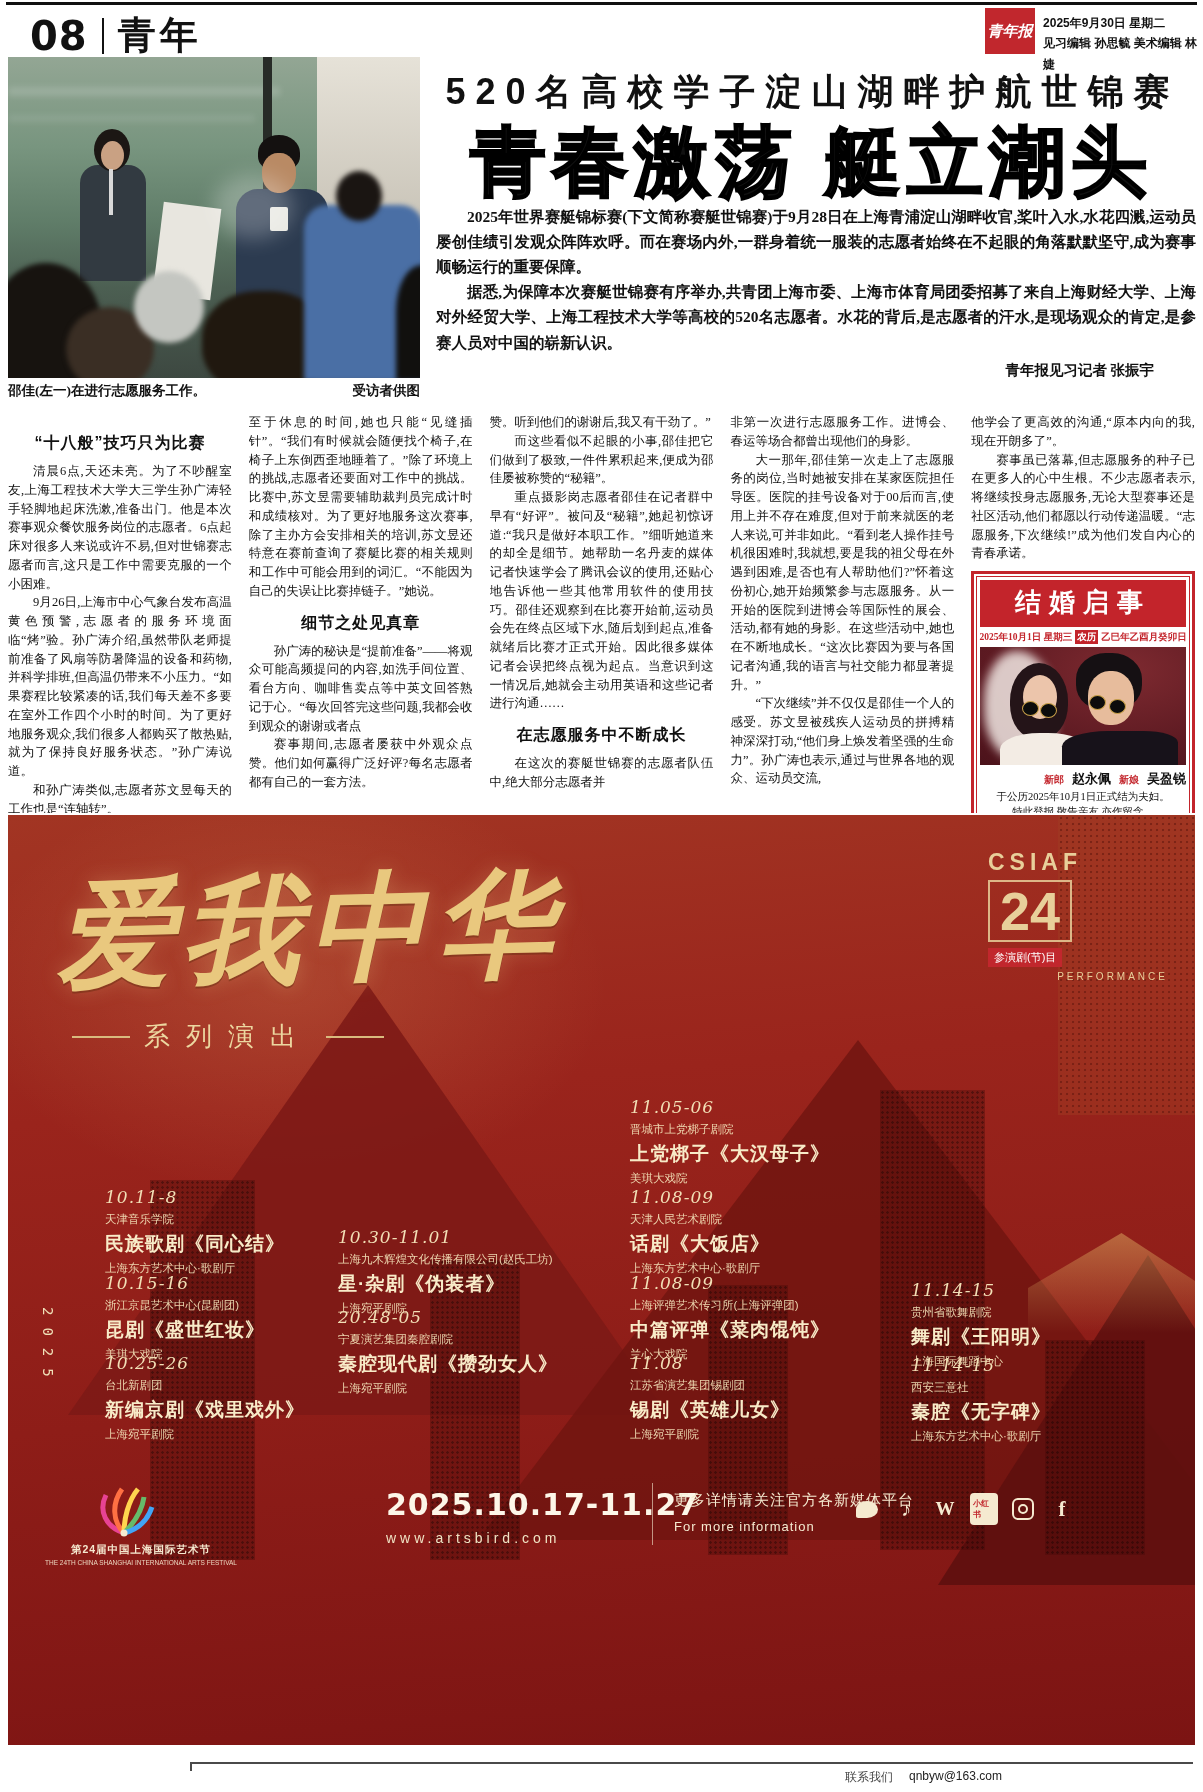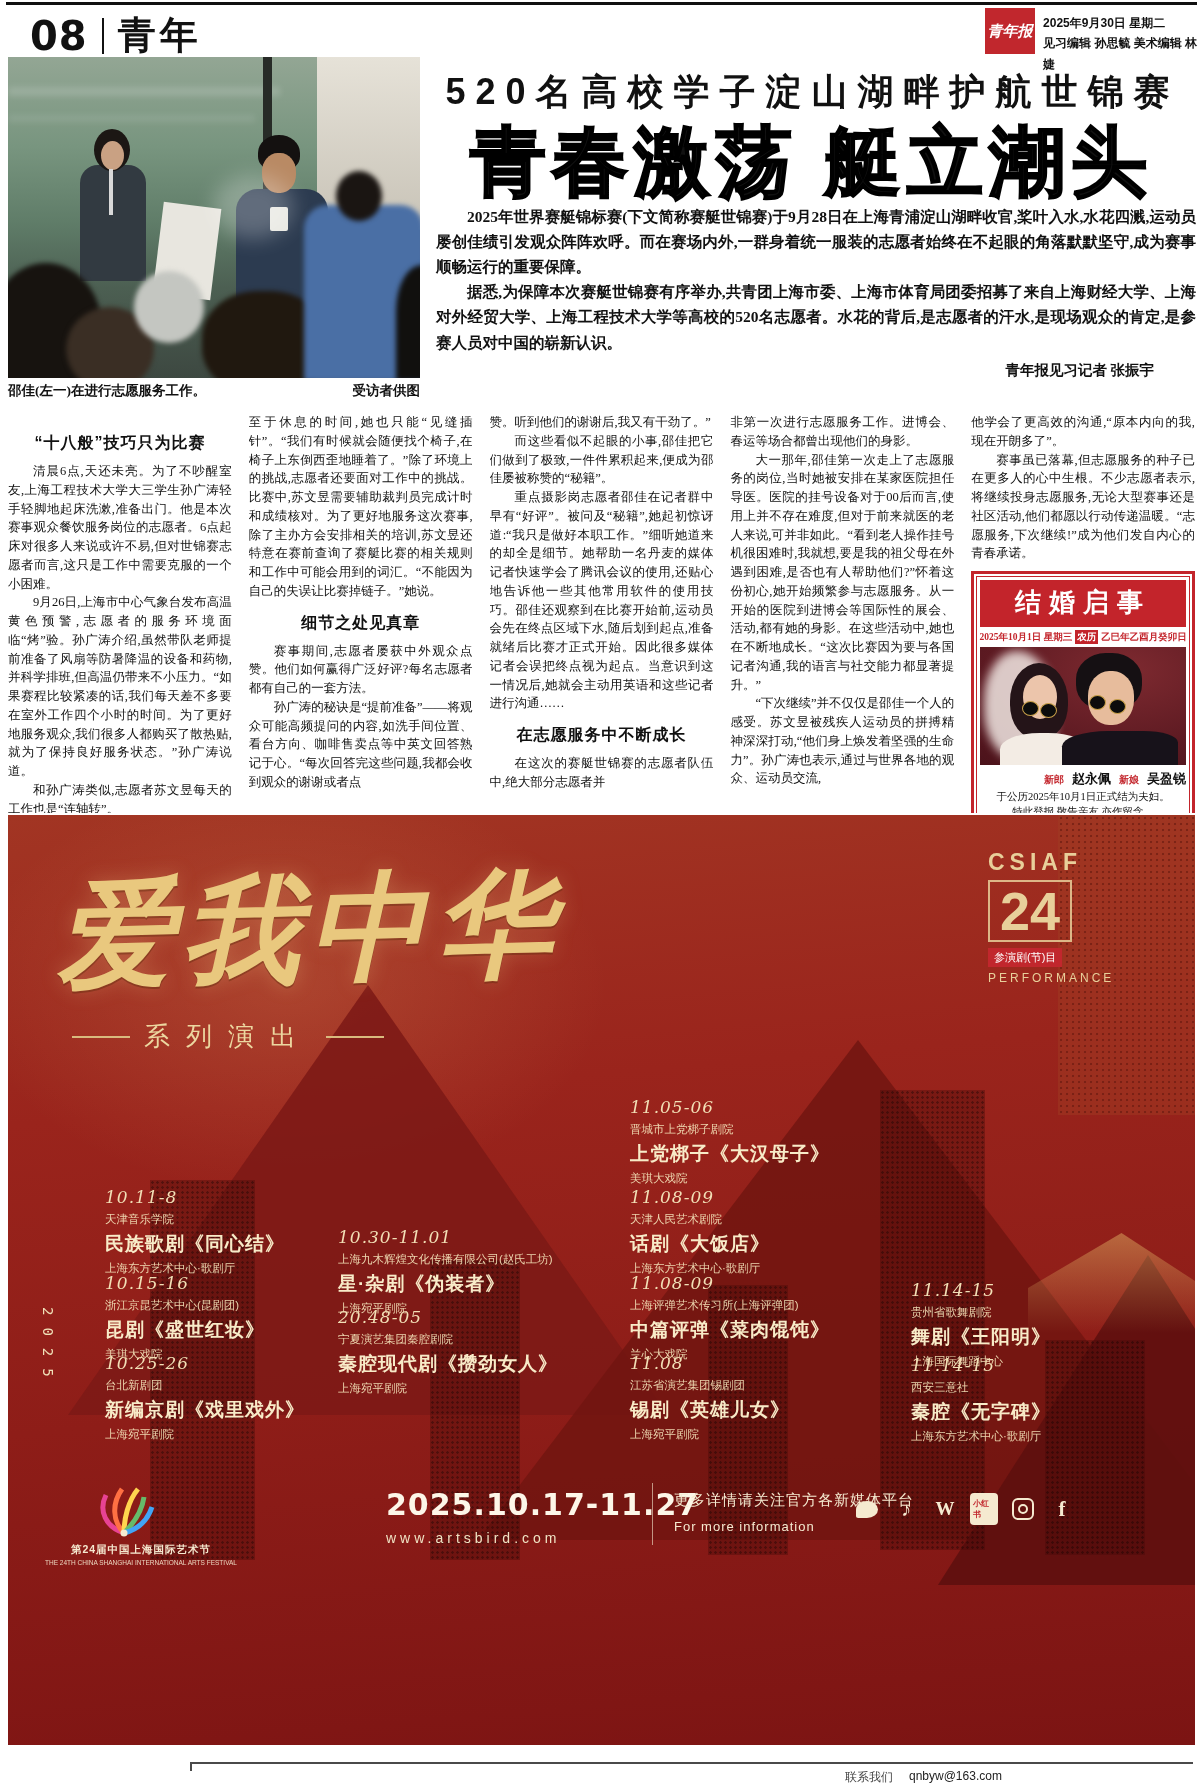"赛事期间,志愿者屡获中外观众点赞。他们如何赢得广泛好评?每名志愿者都有自己的一套" p { order: before "孙广涛的秘诀是“提前准备”——将观众可能高频提问的内容,如洗手间位置、看台方向、" -> after "孙广涛的秘诀是“提前准备”——将观众可能高频提问的内容,如洗手间位置、看台方向、" }
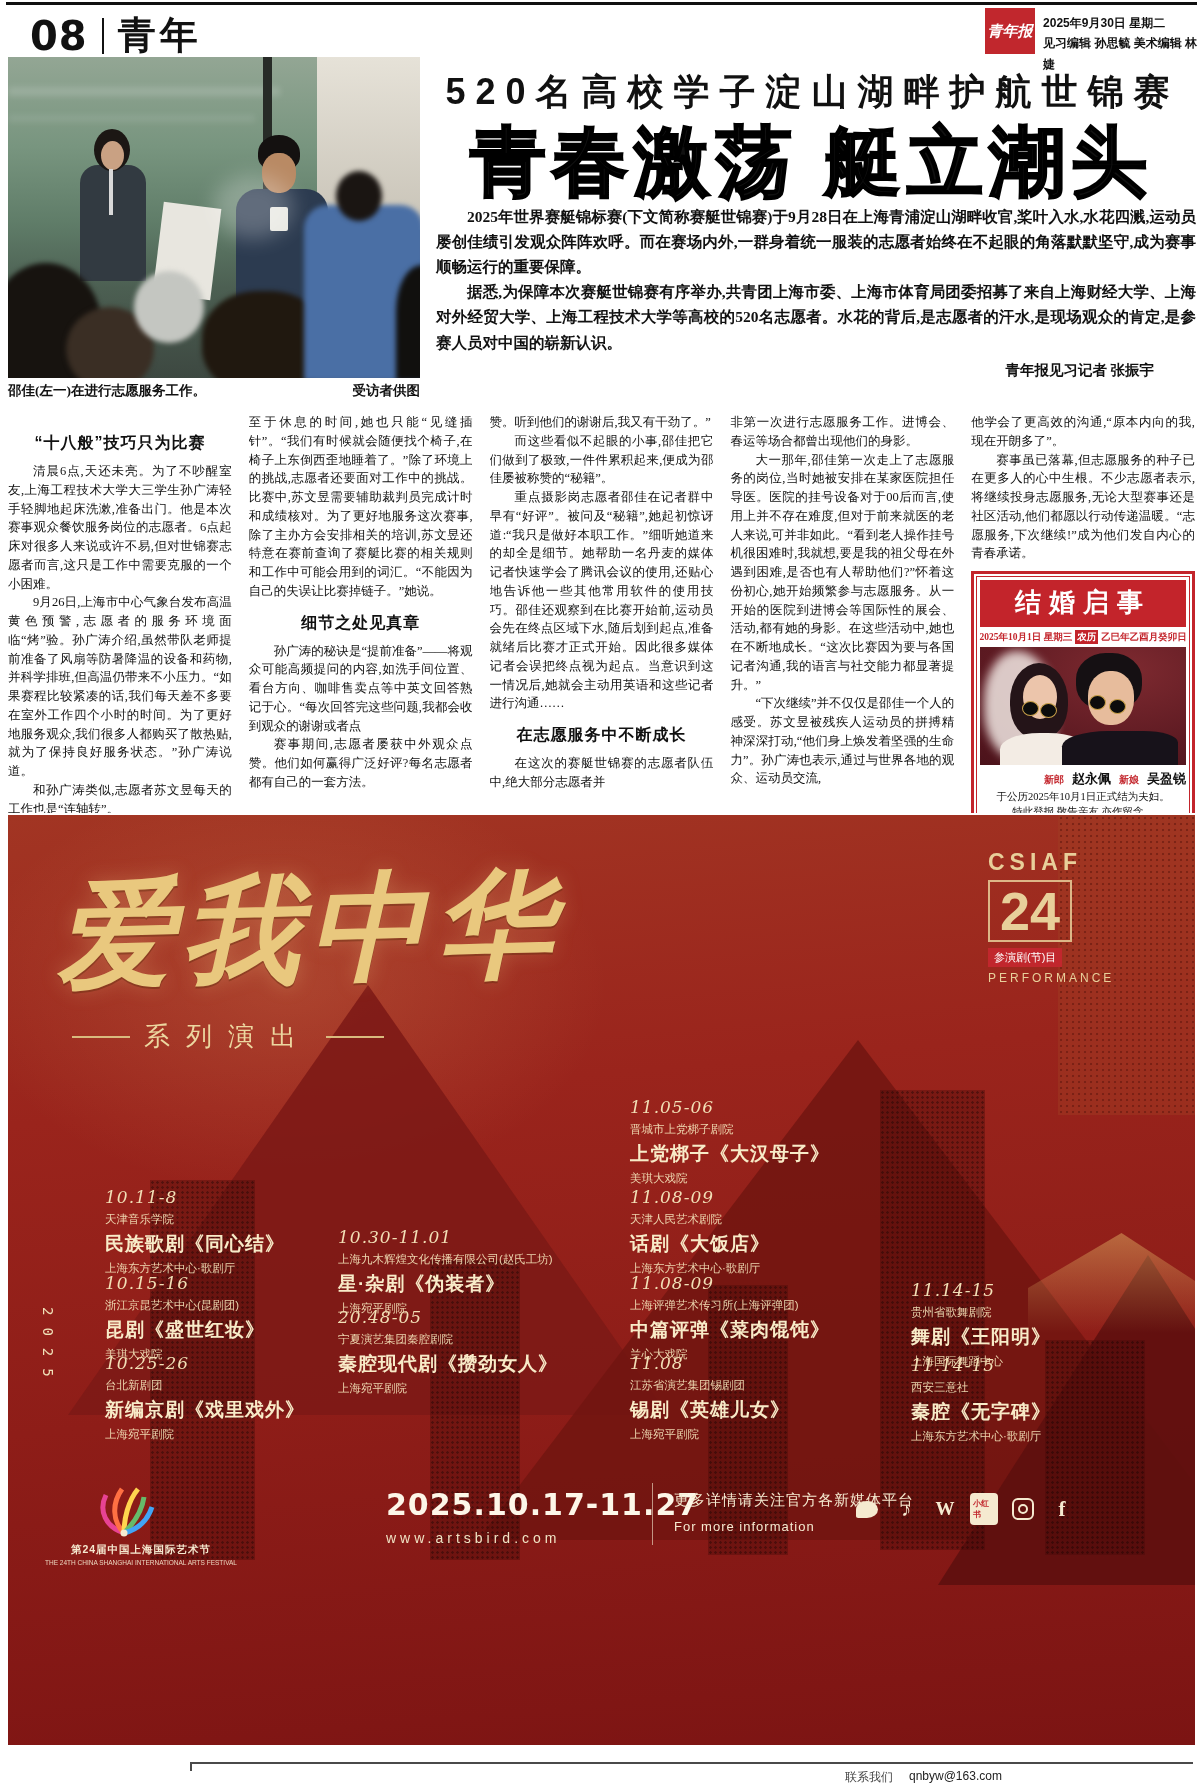"PERFORMANCE" .csiaf .perf { font-size: 12px -> 10px; text-align: none -> right }
